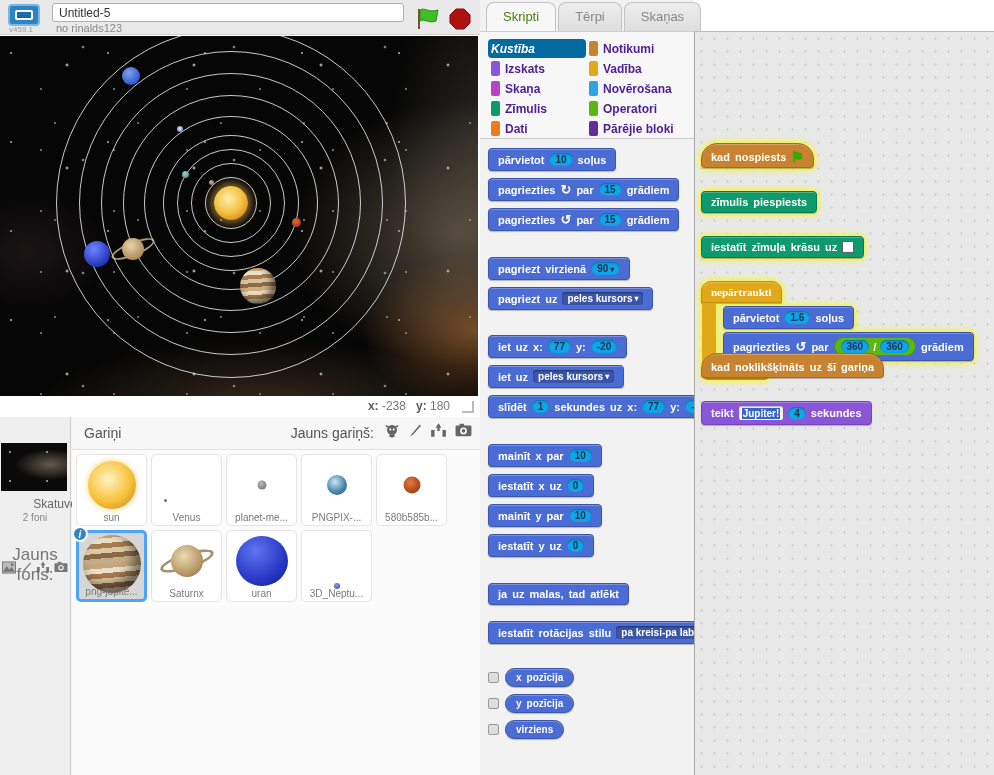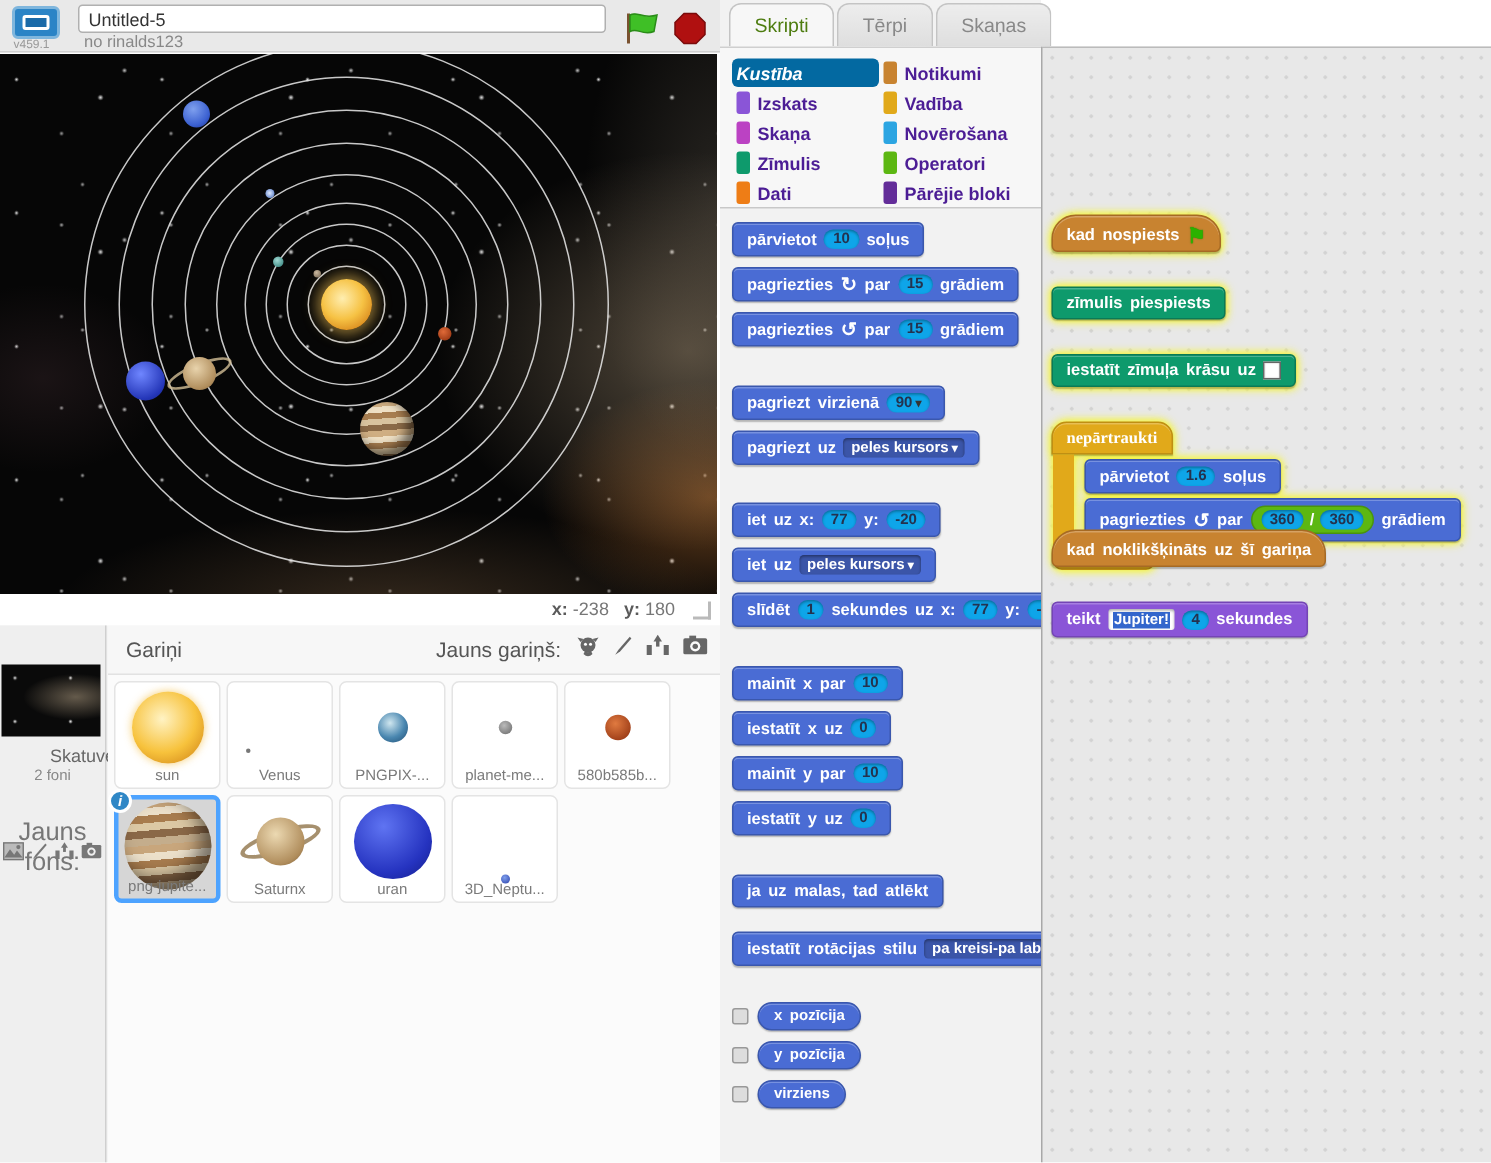"PNGPIX-..." div.tile { order: before "planet-me..." -> after "planet-me..." }
